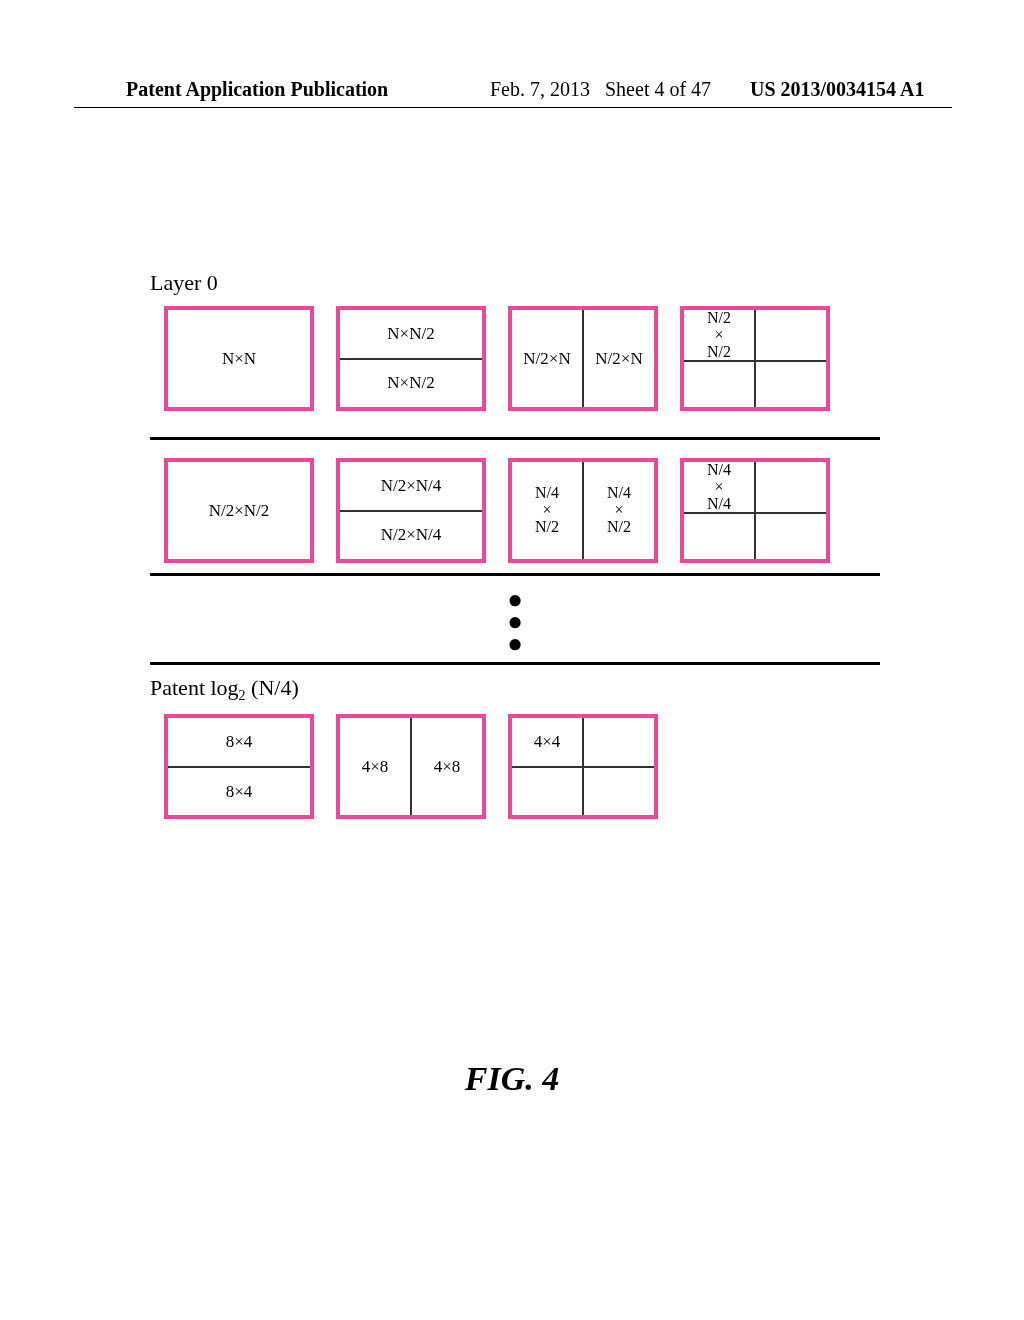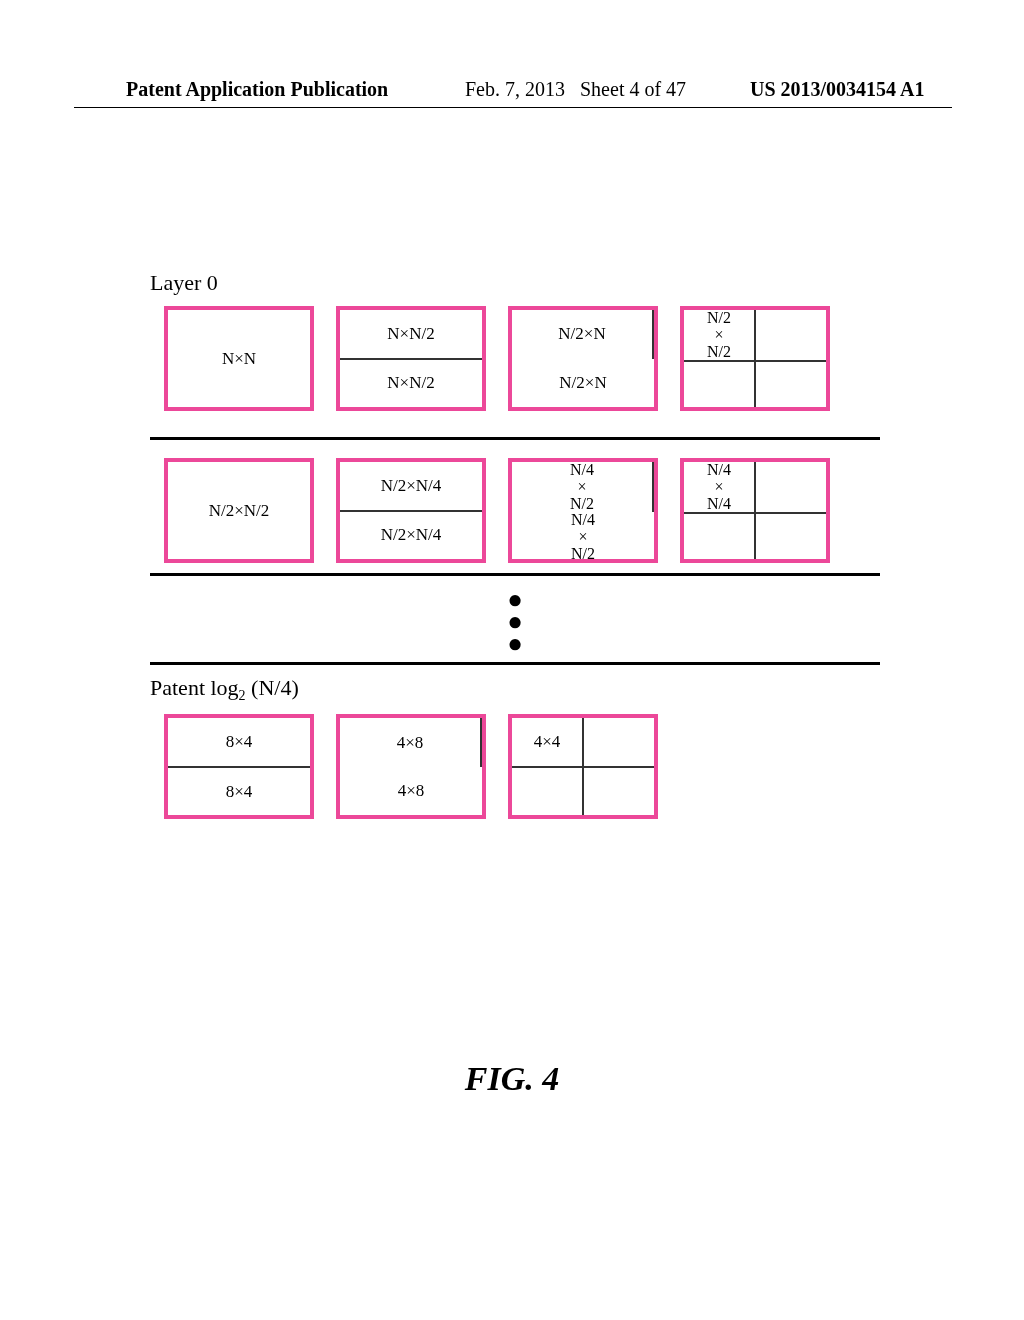"Feb. 7, 2013 Sheet 4" .hdr-mid { left: 465px -> 490px }
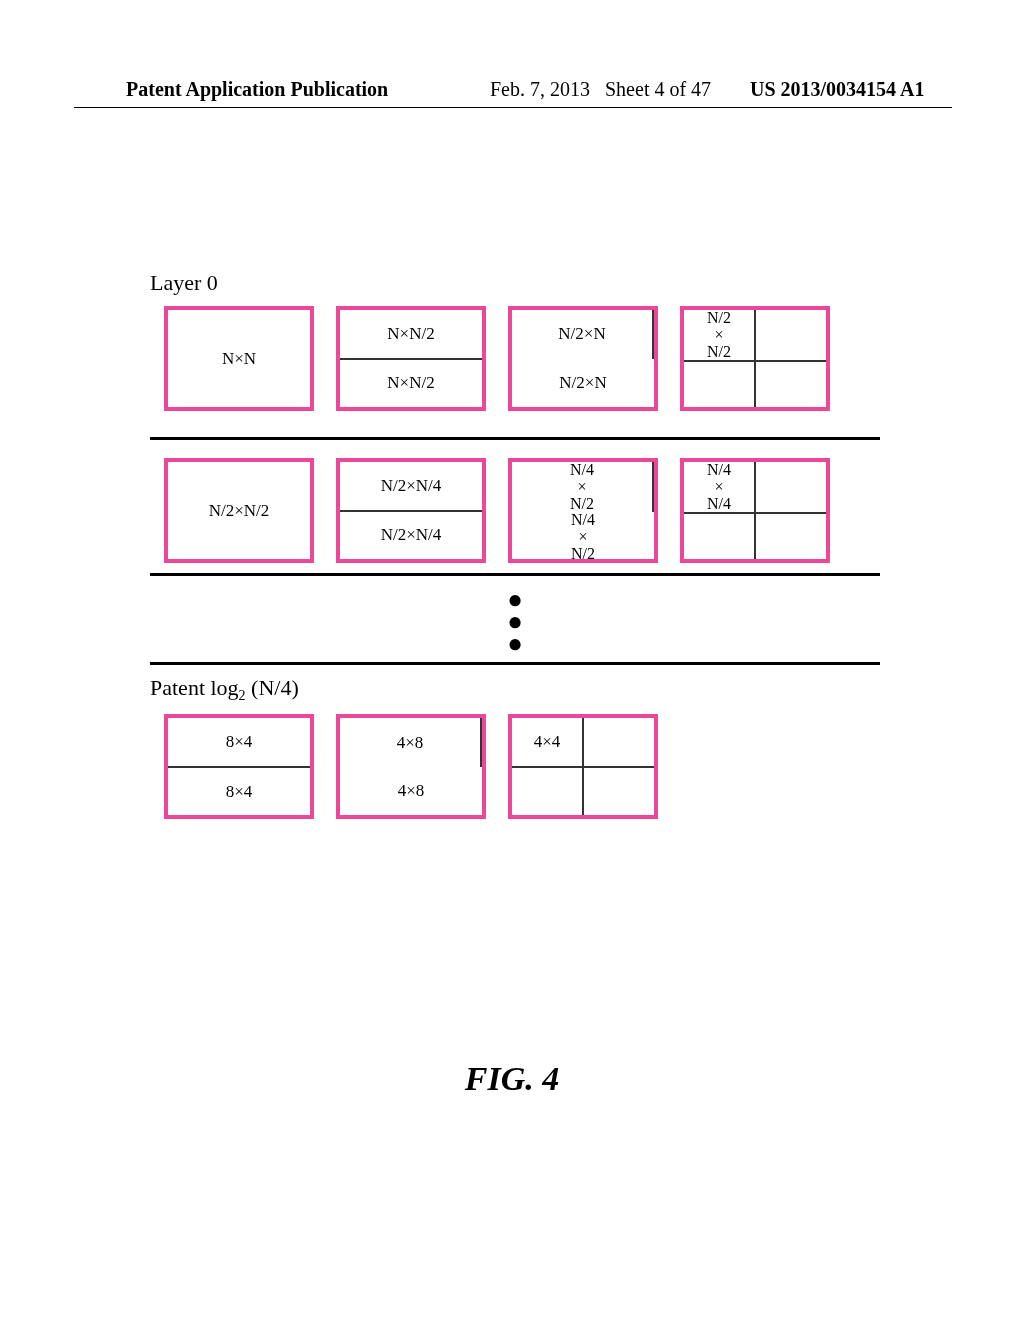"N/2×N" .vsplit { flex-direction: column -> row }
